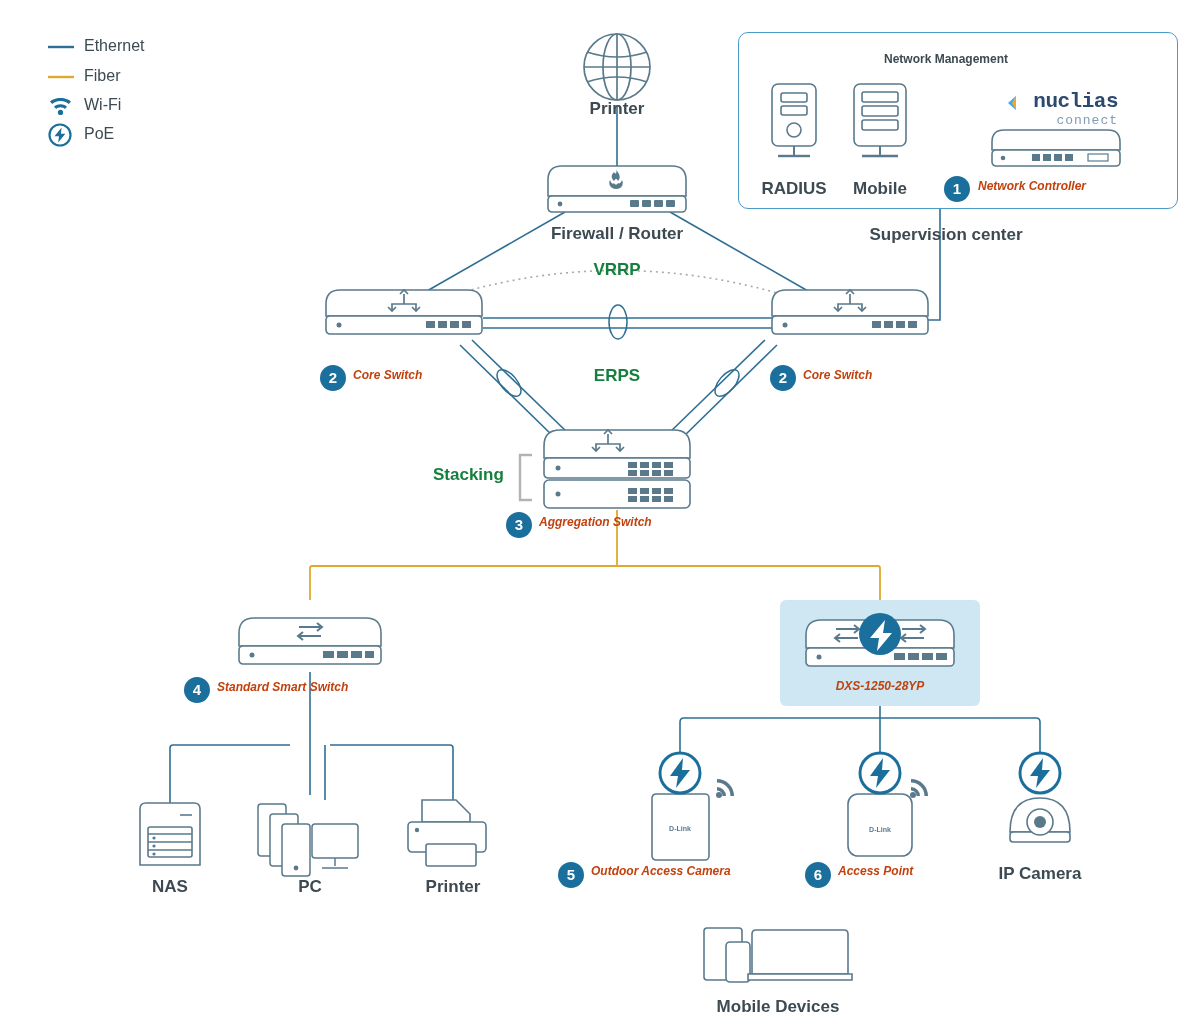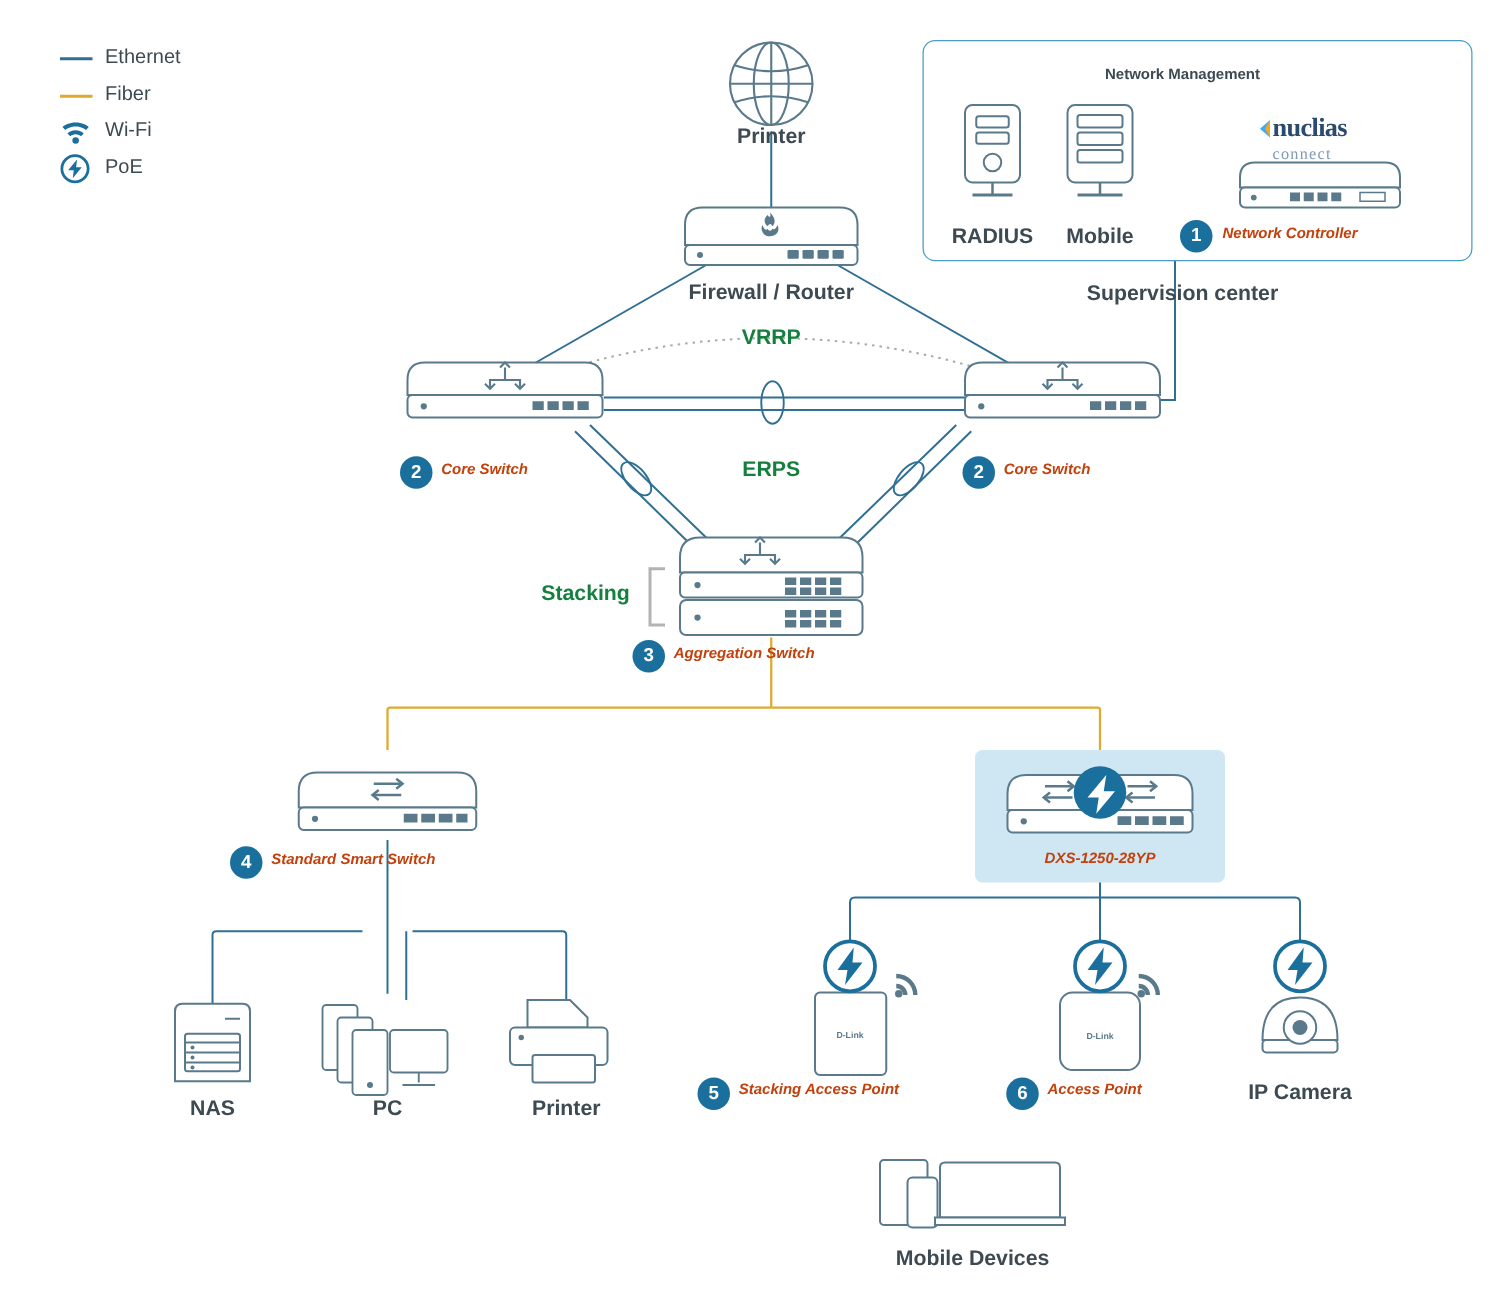"nuclias" .nuclias { font-family: Liberation Serif, serif -> Liberation Mono, monospace; text-align: left -> right }
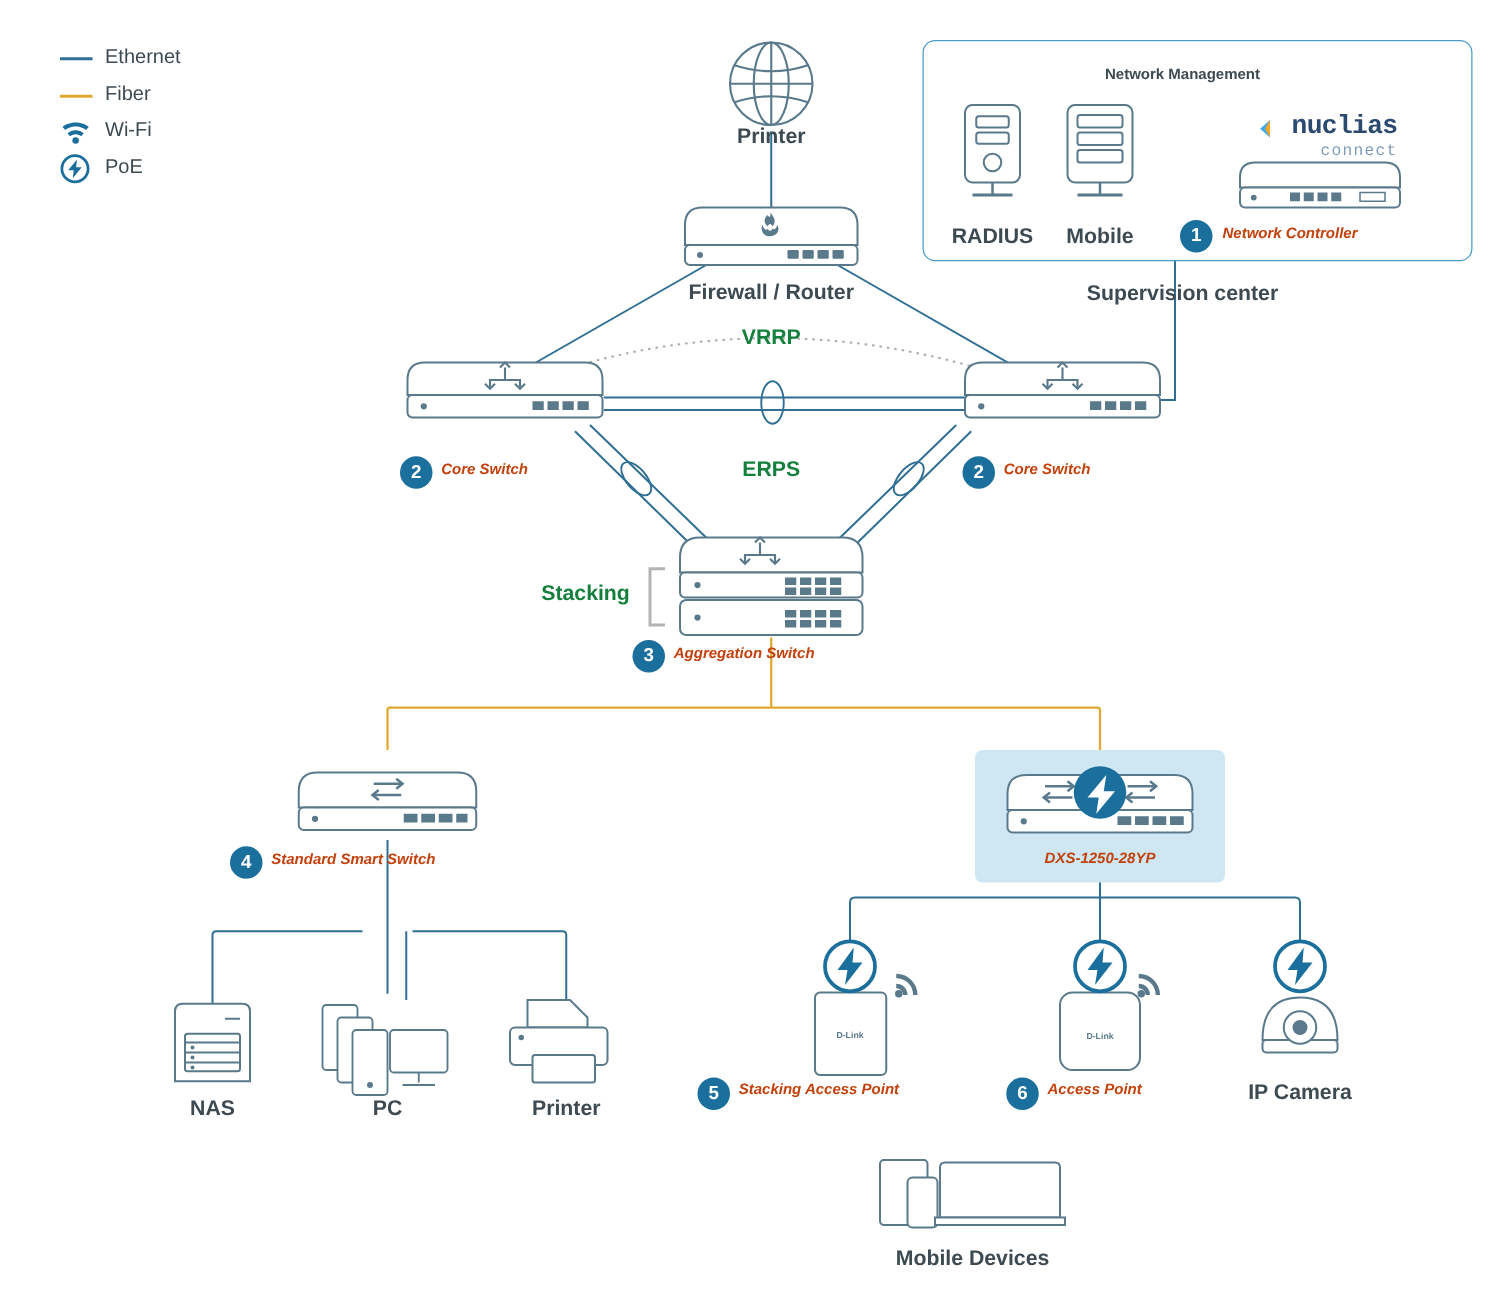"Stacking Access Point" div.lbl { text: Stacking Access Point -> Outdoor Access Camera }
